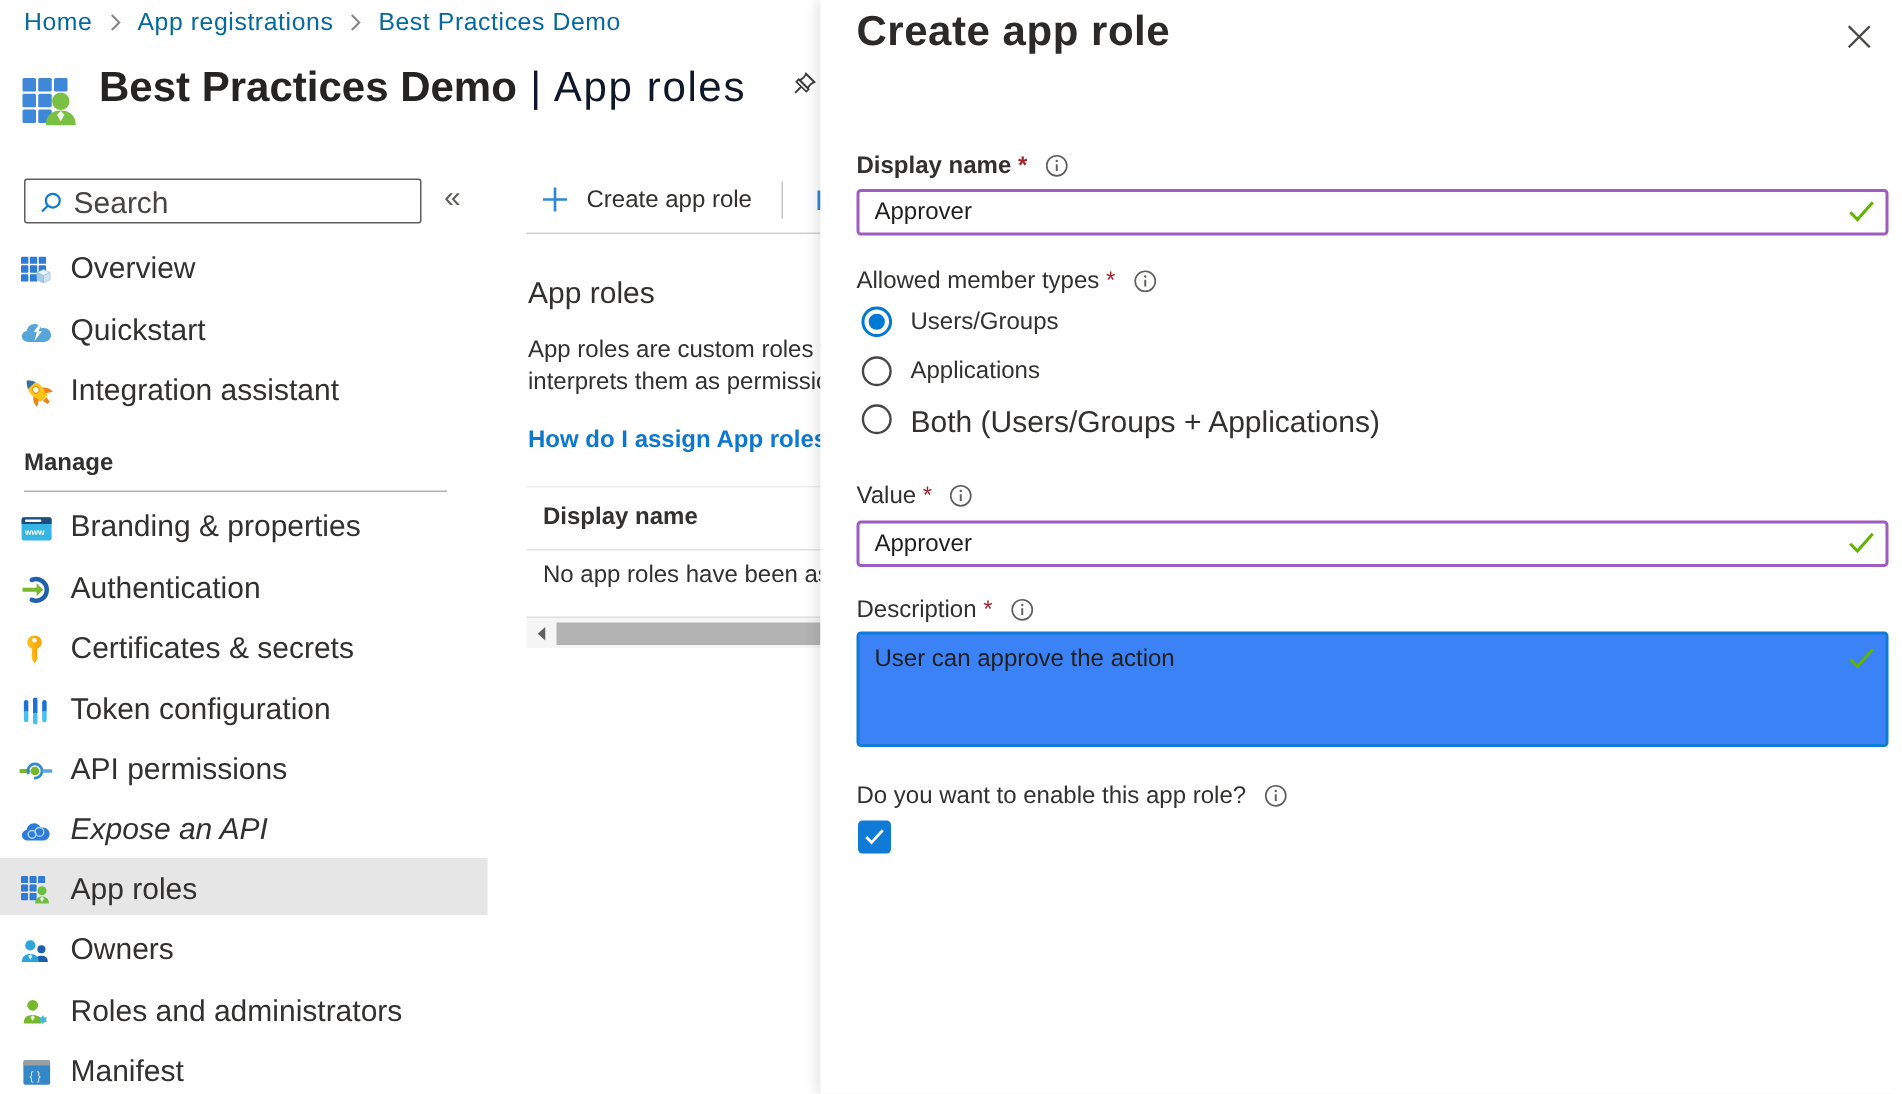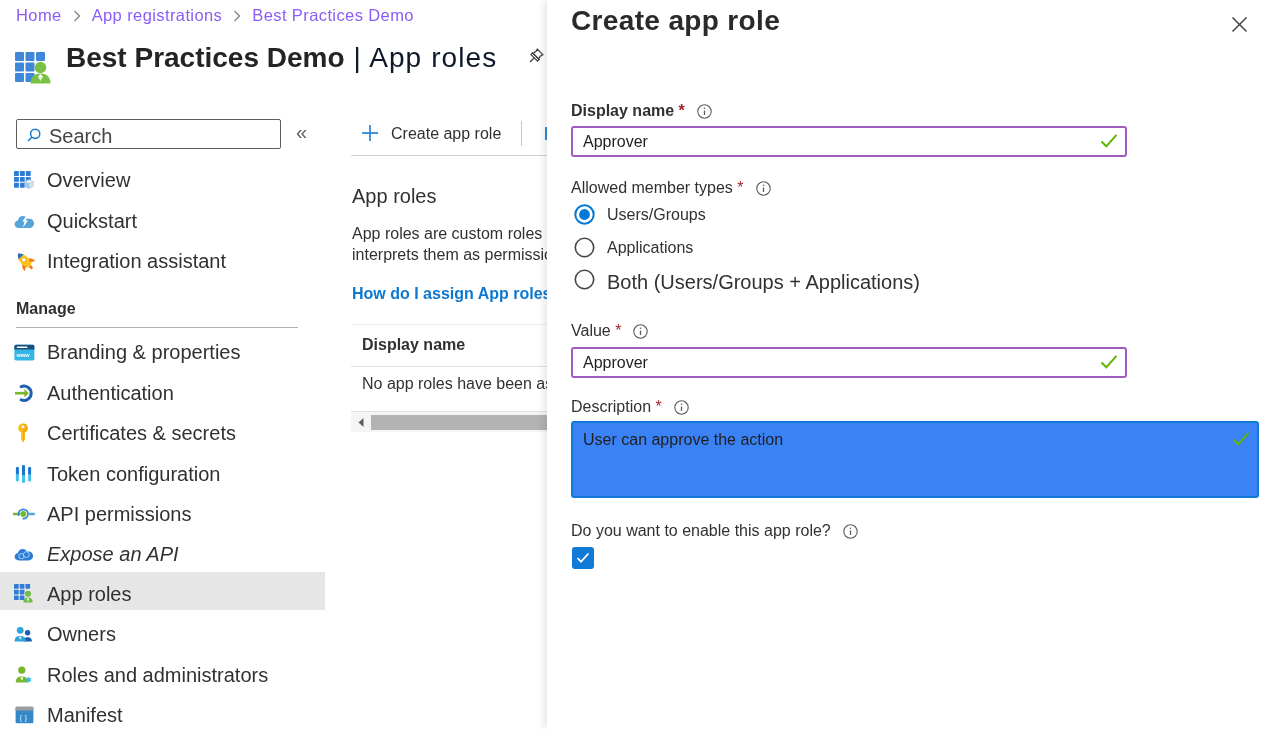"Home" .crumb { color: #8b5cf6 -> #0369a1 }
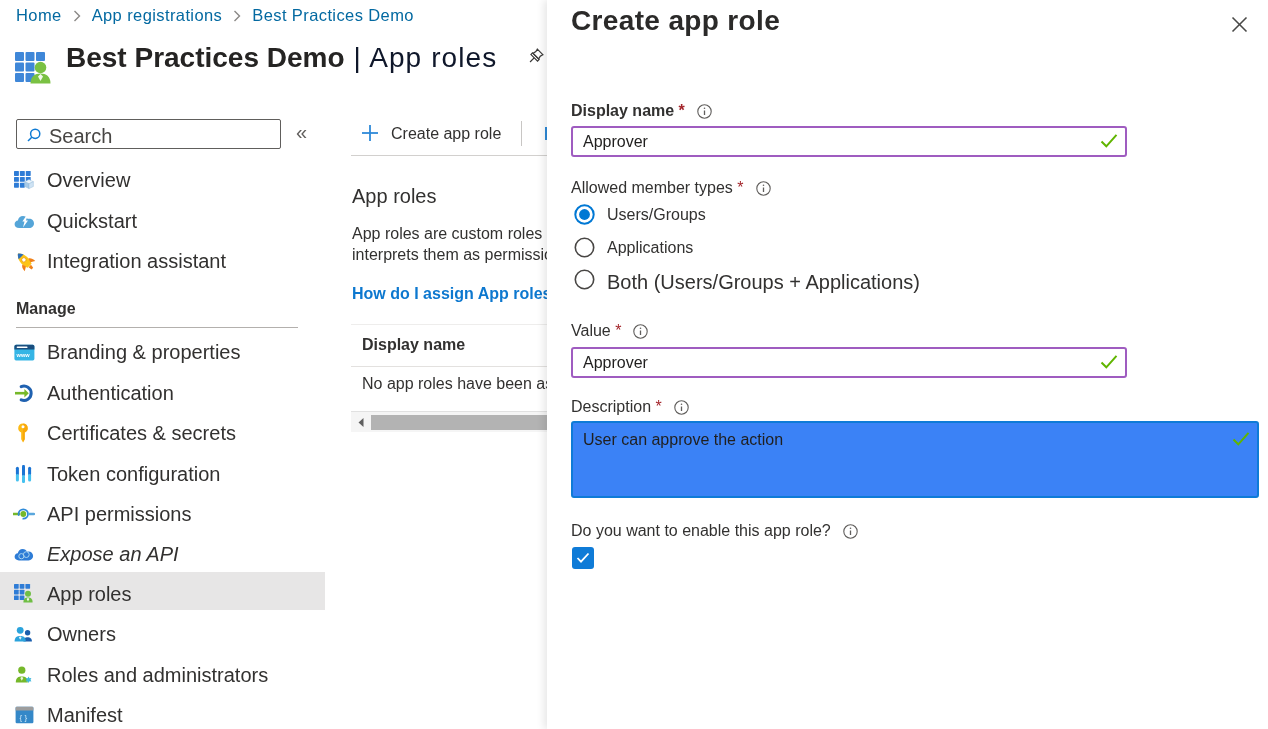"Approver" .inp { width: 556px -> 688px }
